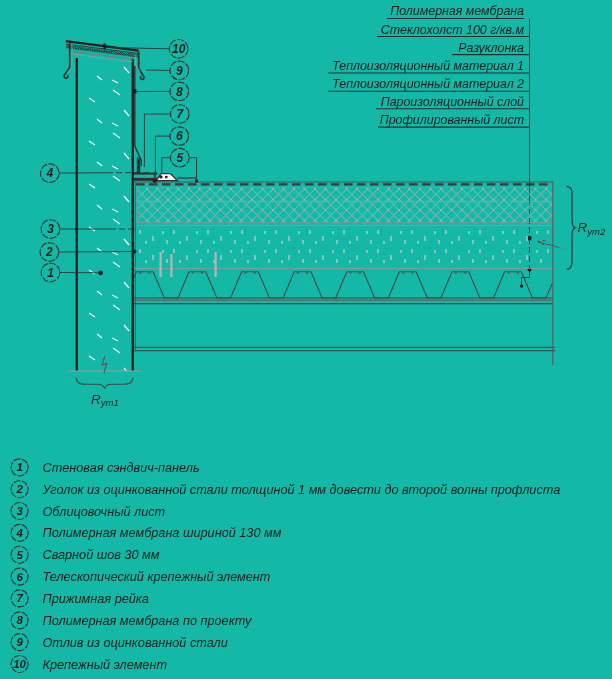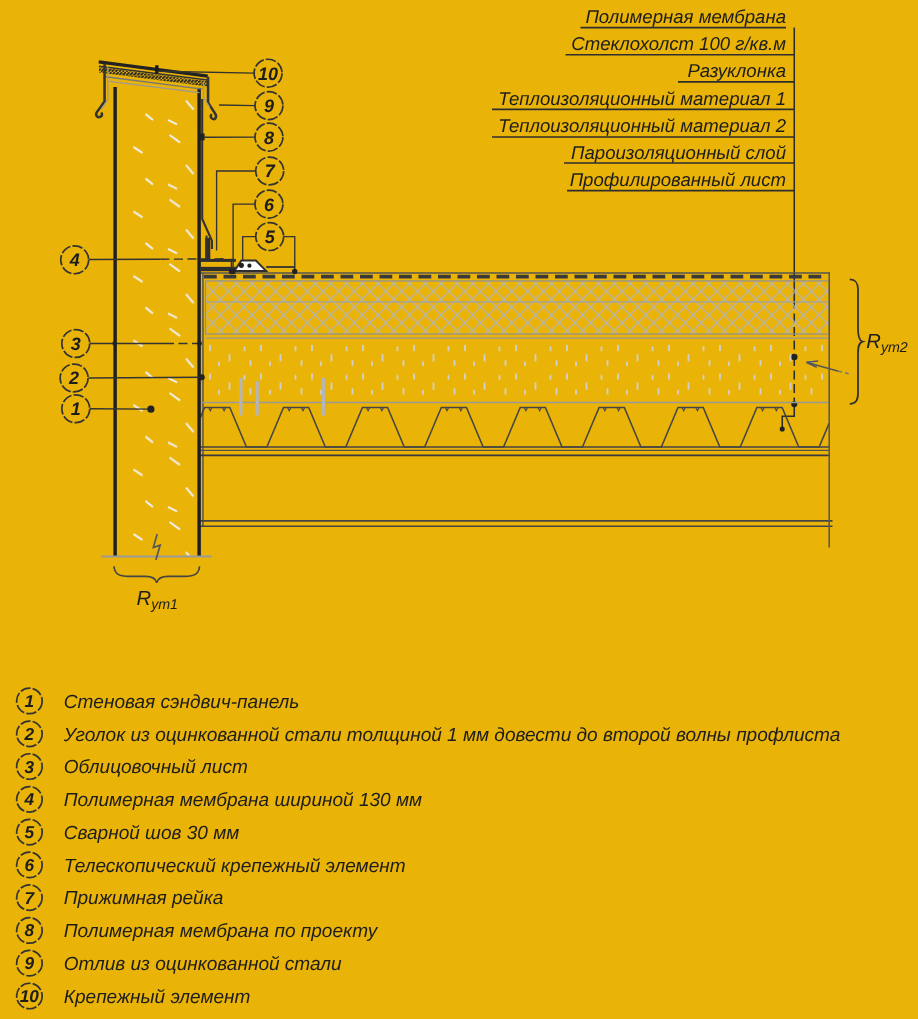"Полимерная мембрана" #page { background: #eab308 -> #14b8a6 }
